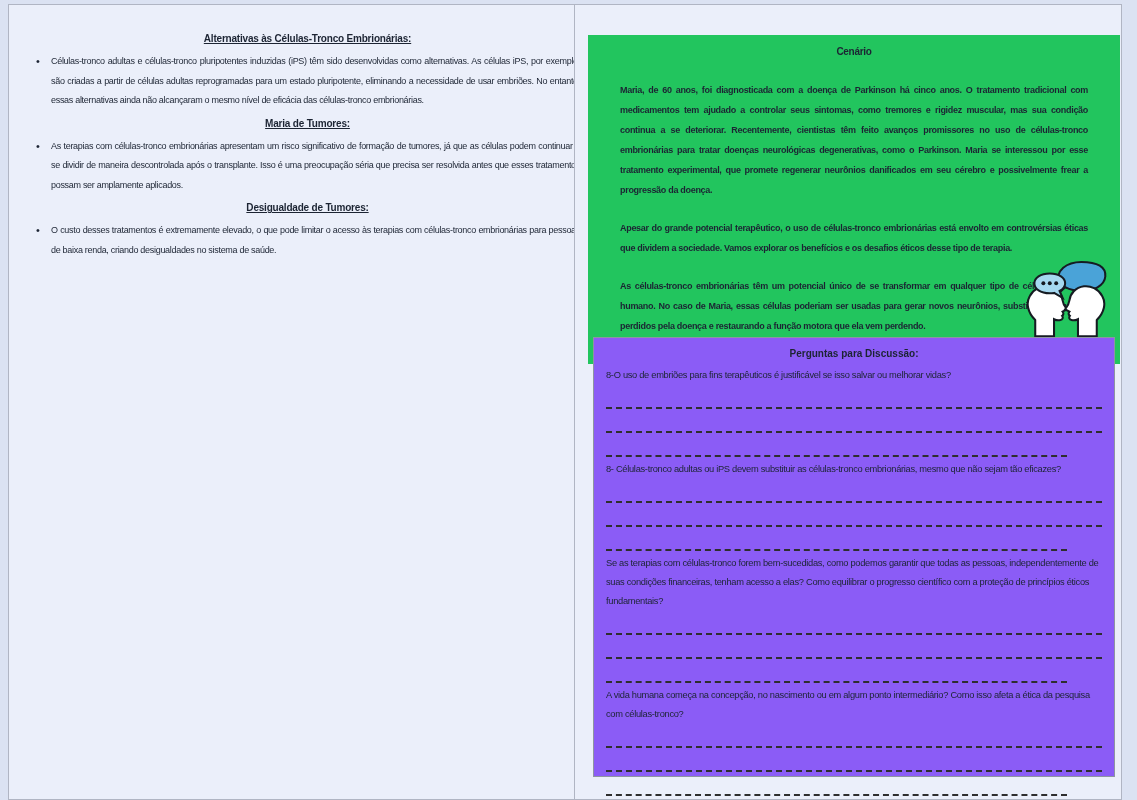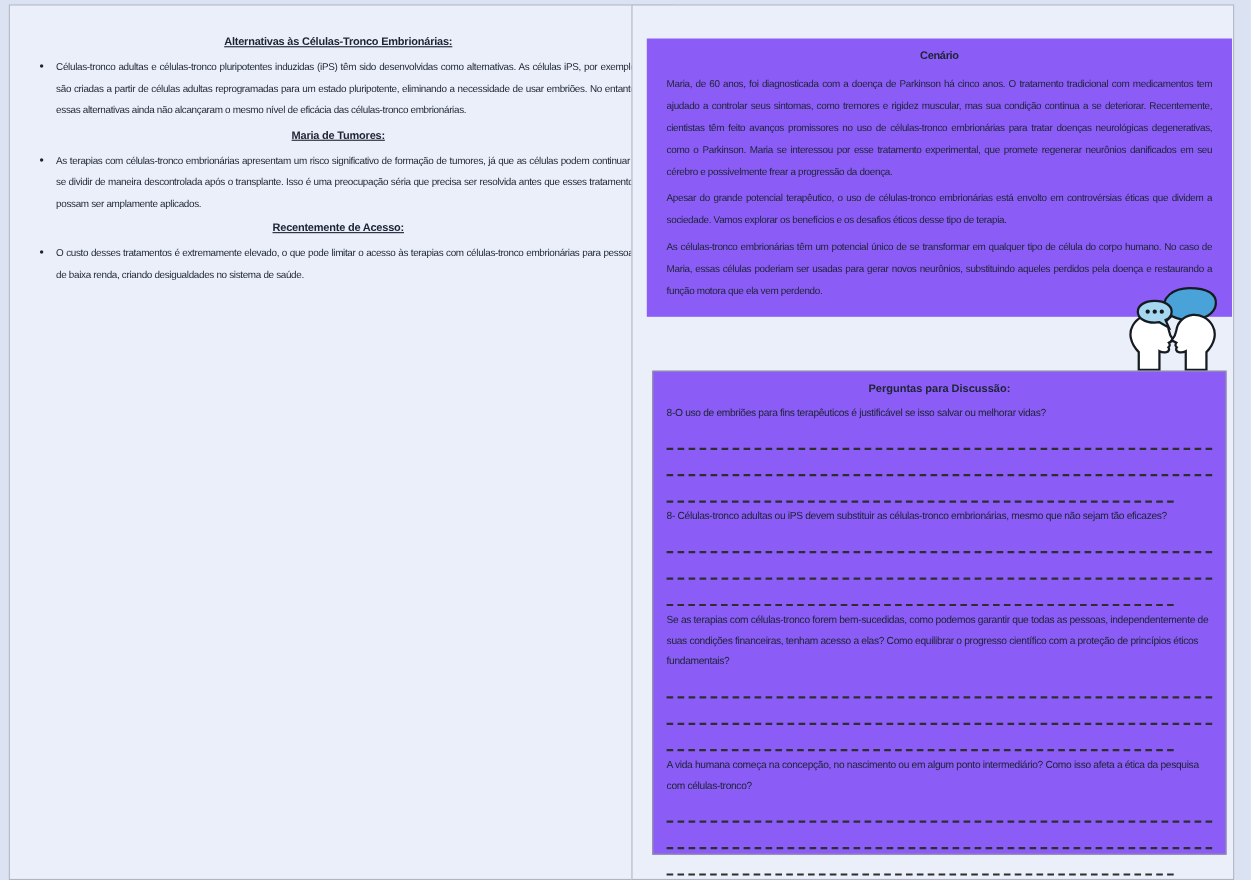"Cenário" .scenario-box { background: #8b5cf6 -> #22c55e }
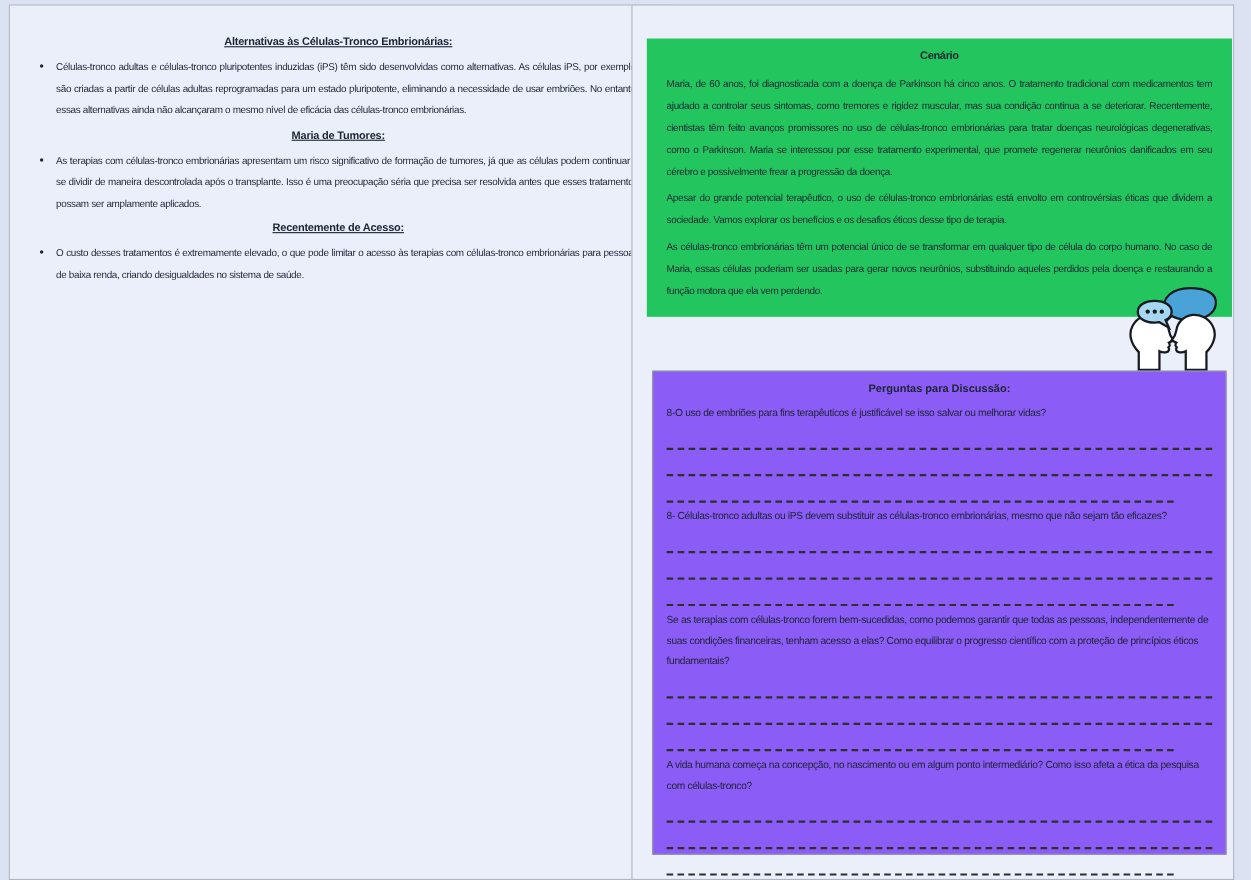"Maria, de 60 anos, foi" .scenario-paragraph { font-weight: none -> bold; margin: 4px -> 18px }
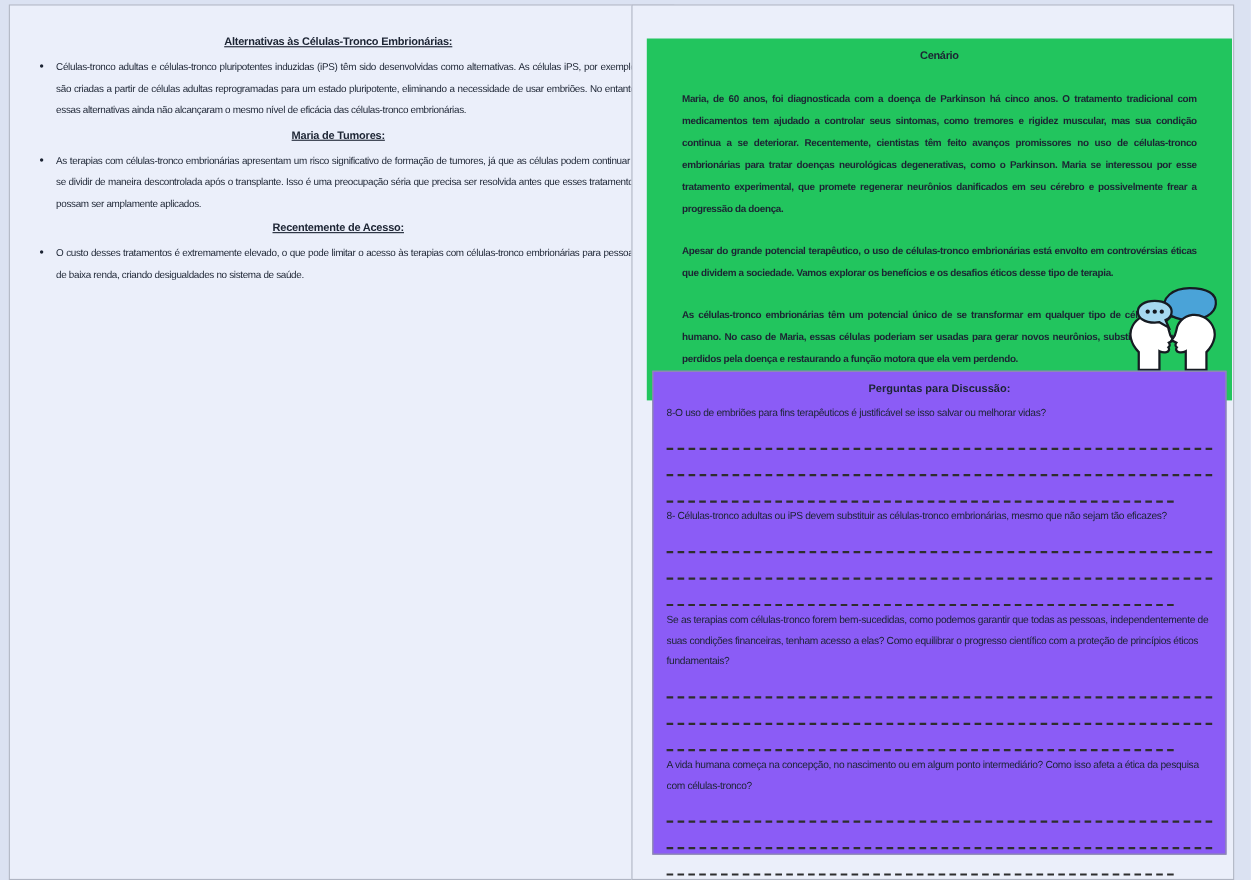"Recentemente de Acesso:" div.section-heading { text: Recentemente de Acesso -> Desigualdade de Tumores }
